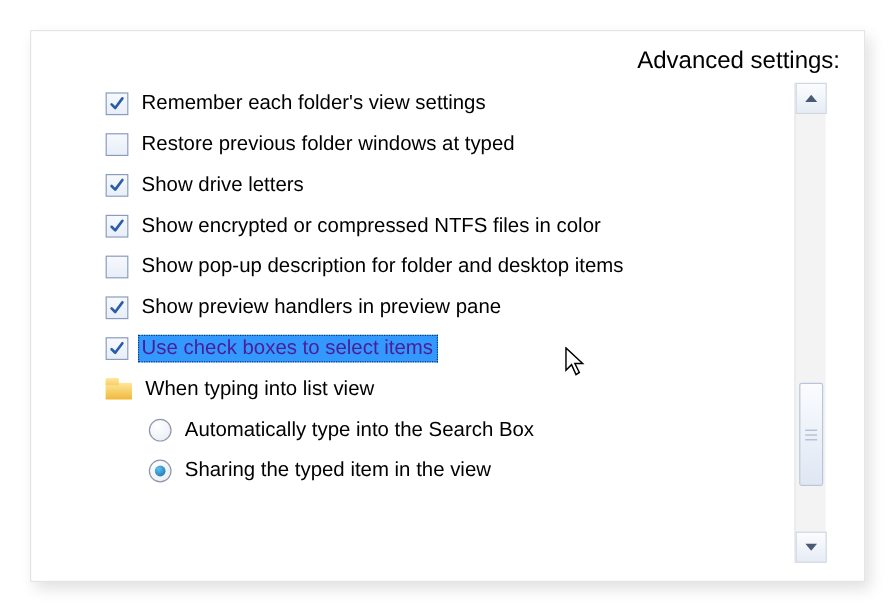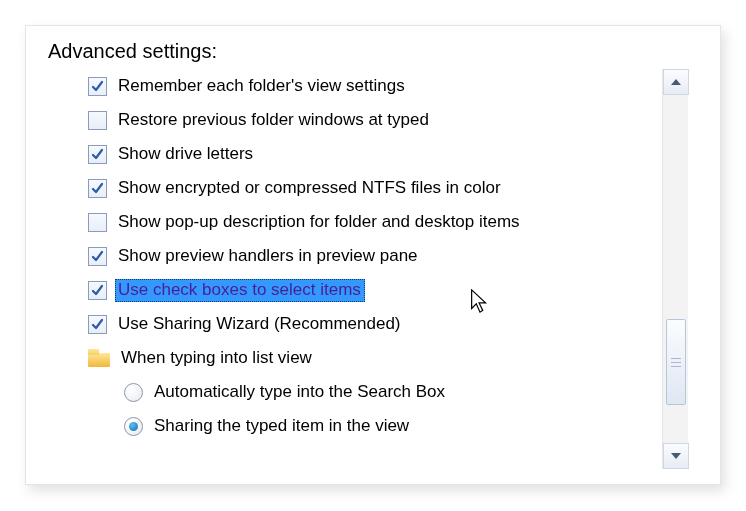"Advanced settings:" .panel { text-align: none -> right }
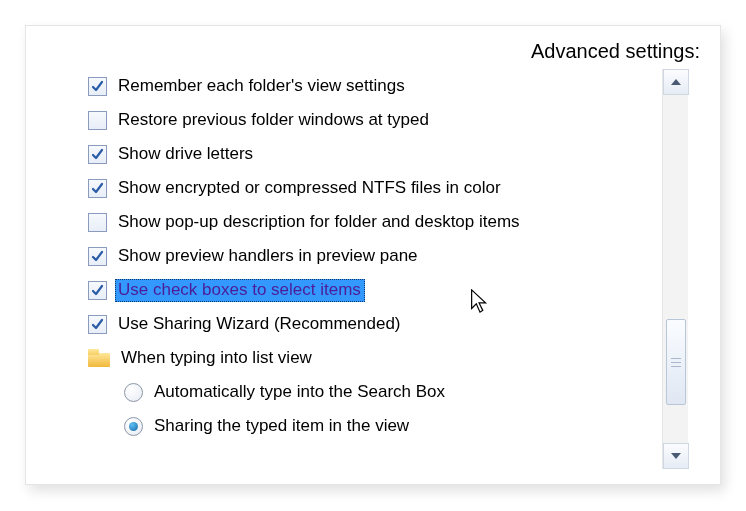"Use Sharing Wizard (Recommended)" div.item { html: <div> <span> <svg> <path></path> </svg> </span> <span>Use Sharing Wizard (Recommended)</span> </div> -> none }
